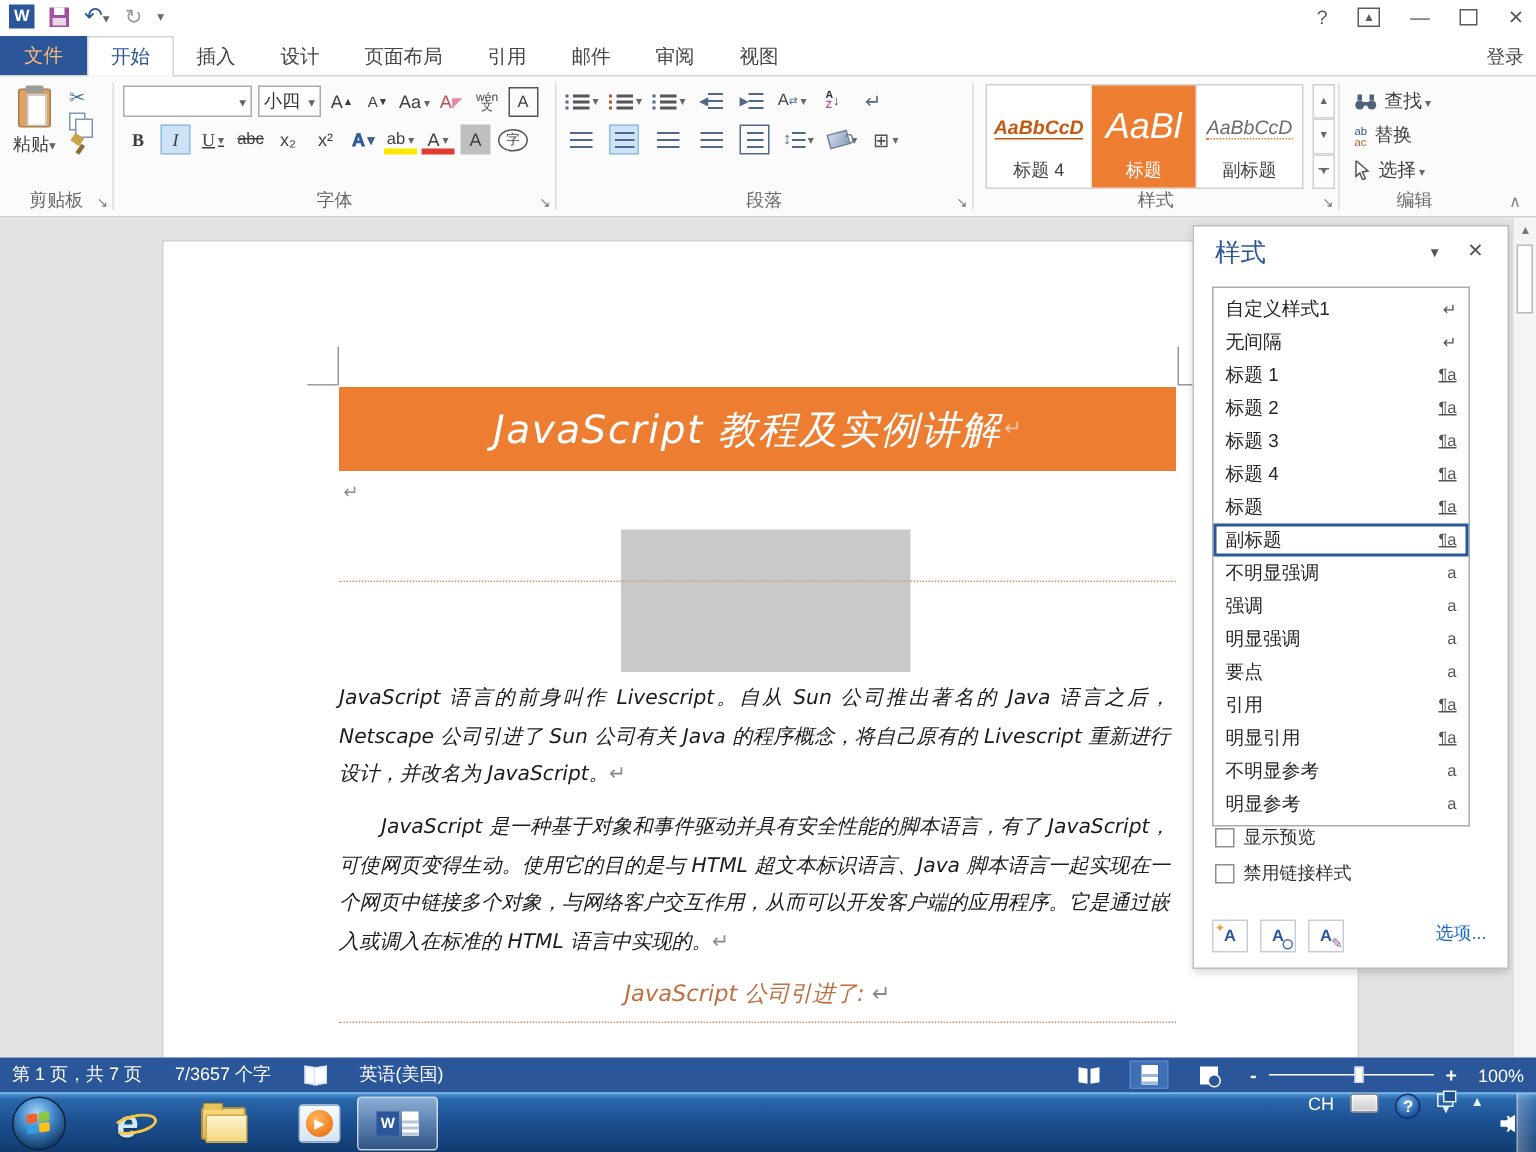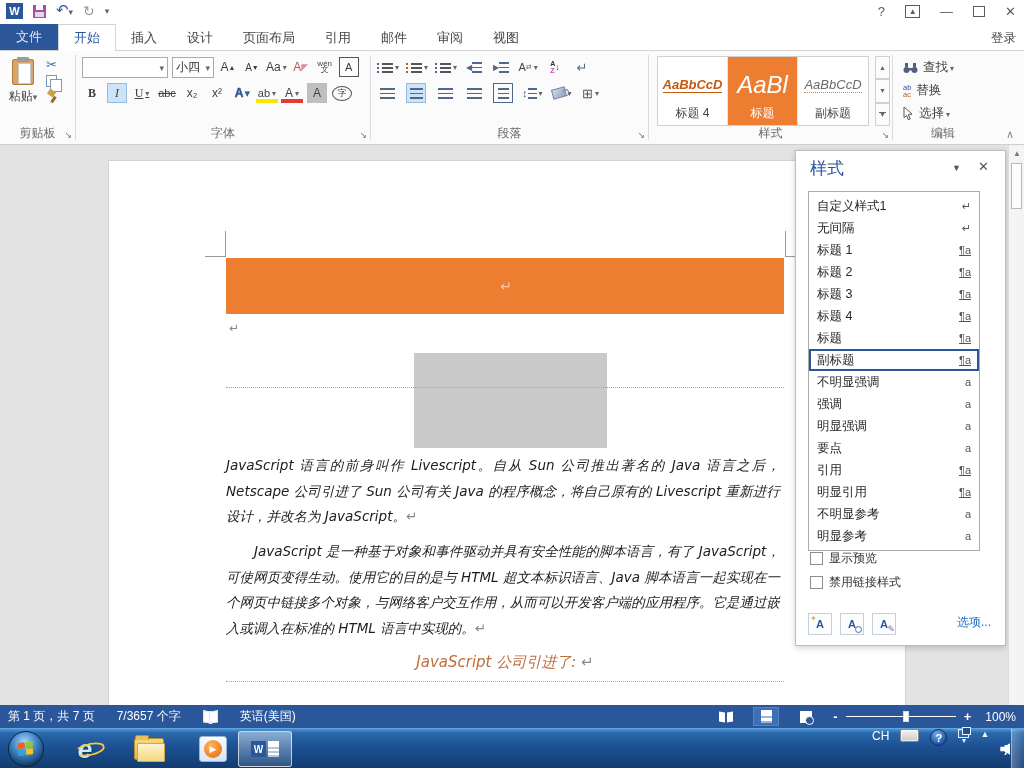"文件" .filetab { color: #e5e5e5 -> #fdba74 }
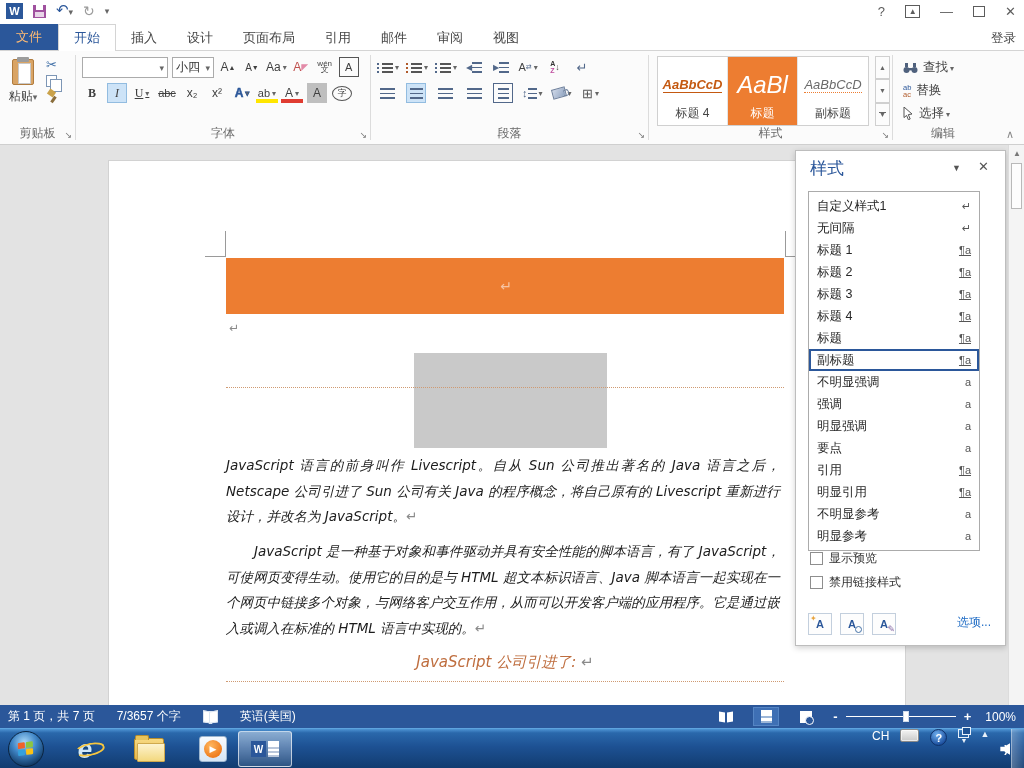"小四" .frow1 { align-items: flex-start -> flex-end }
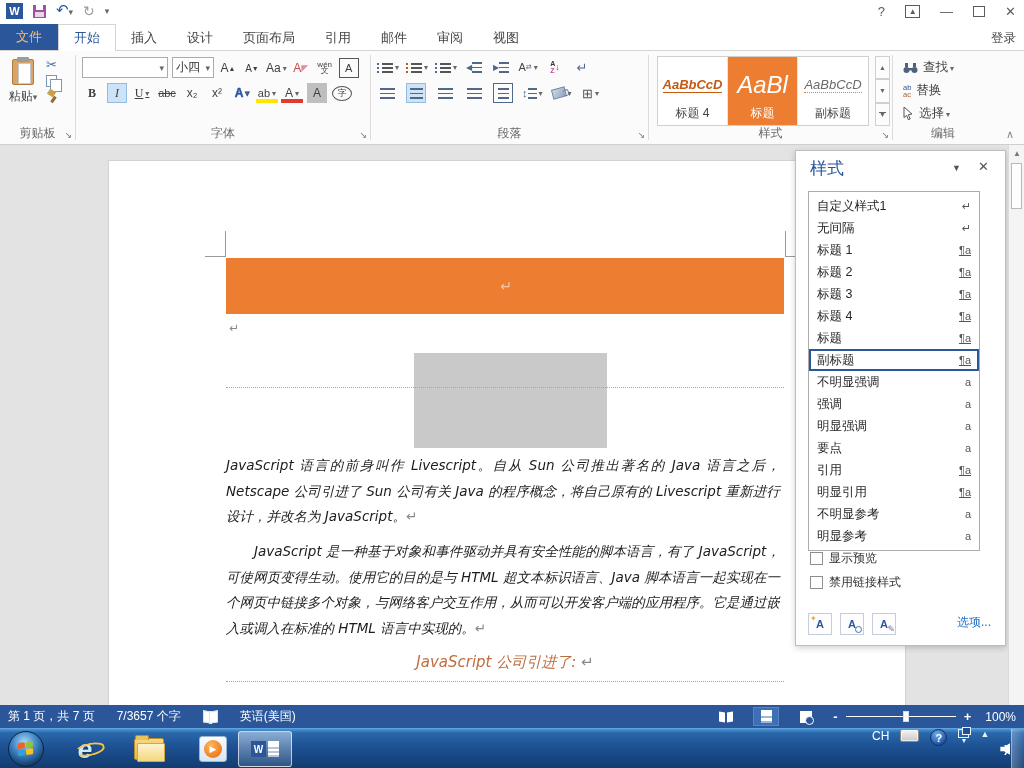"JavaScript 教程及实例讲解" span.banner-text { html: none -> <span>JavaScript 教程及实例讲解</span> }
